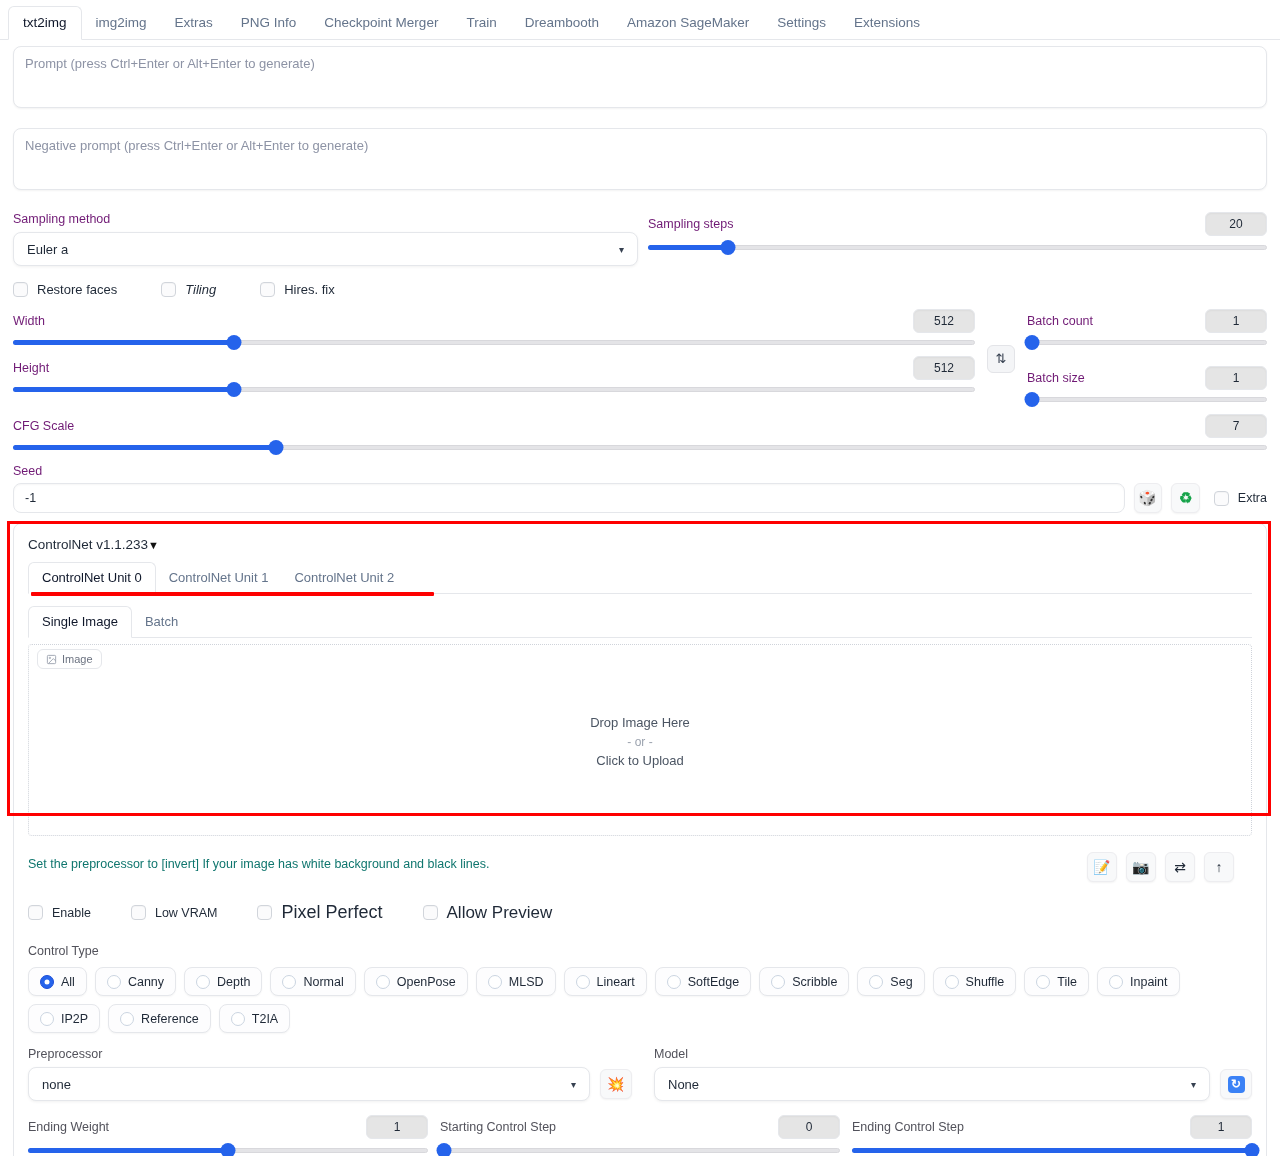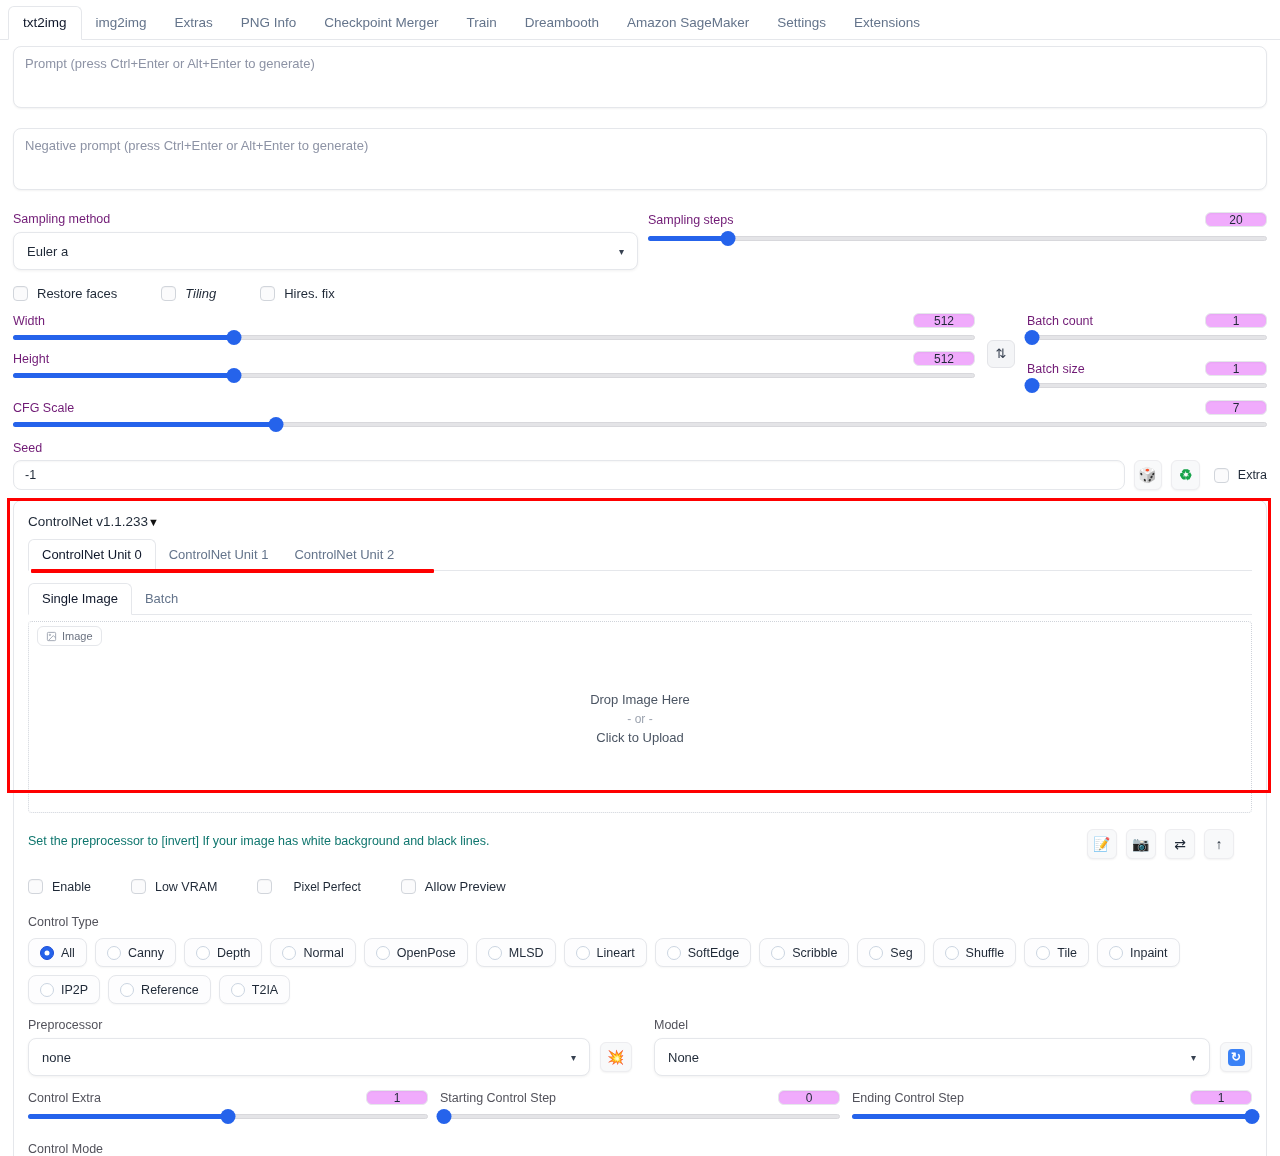"20" .num { background: #f0abfc -> #e5e5e5; height: 15px -> 24px }
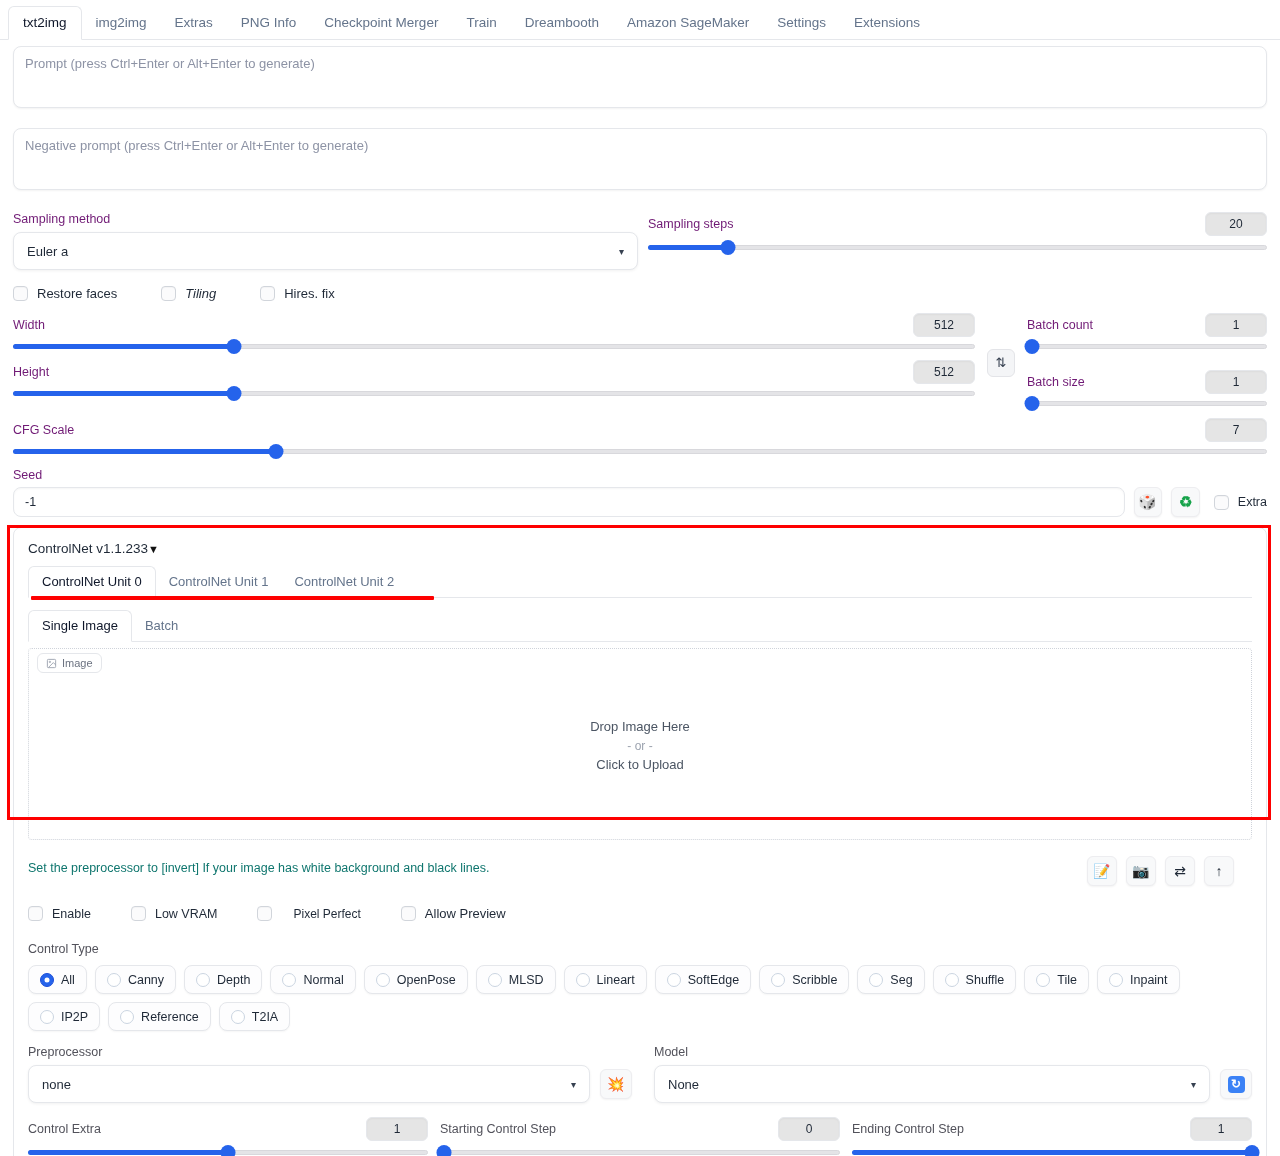"Euler a" .dd { padding: 18px 13px -> 12px 13px }
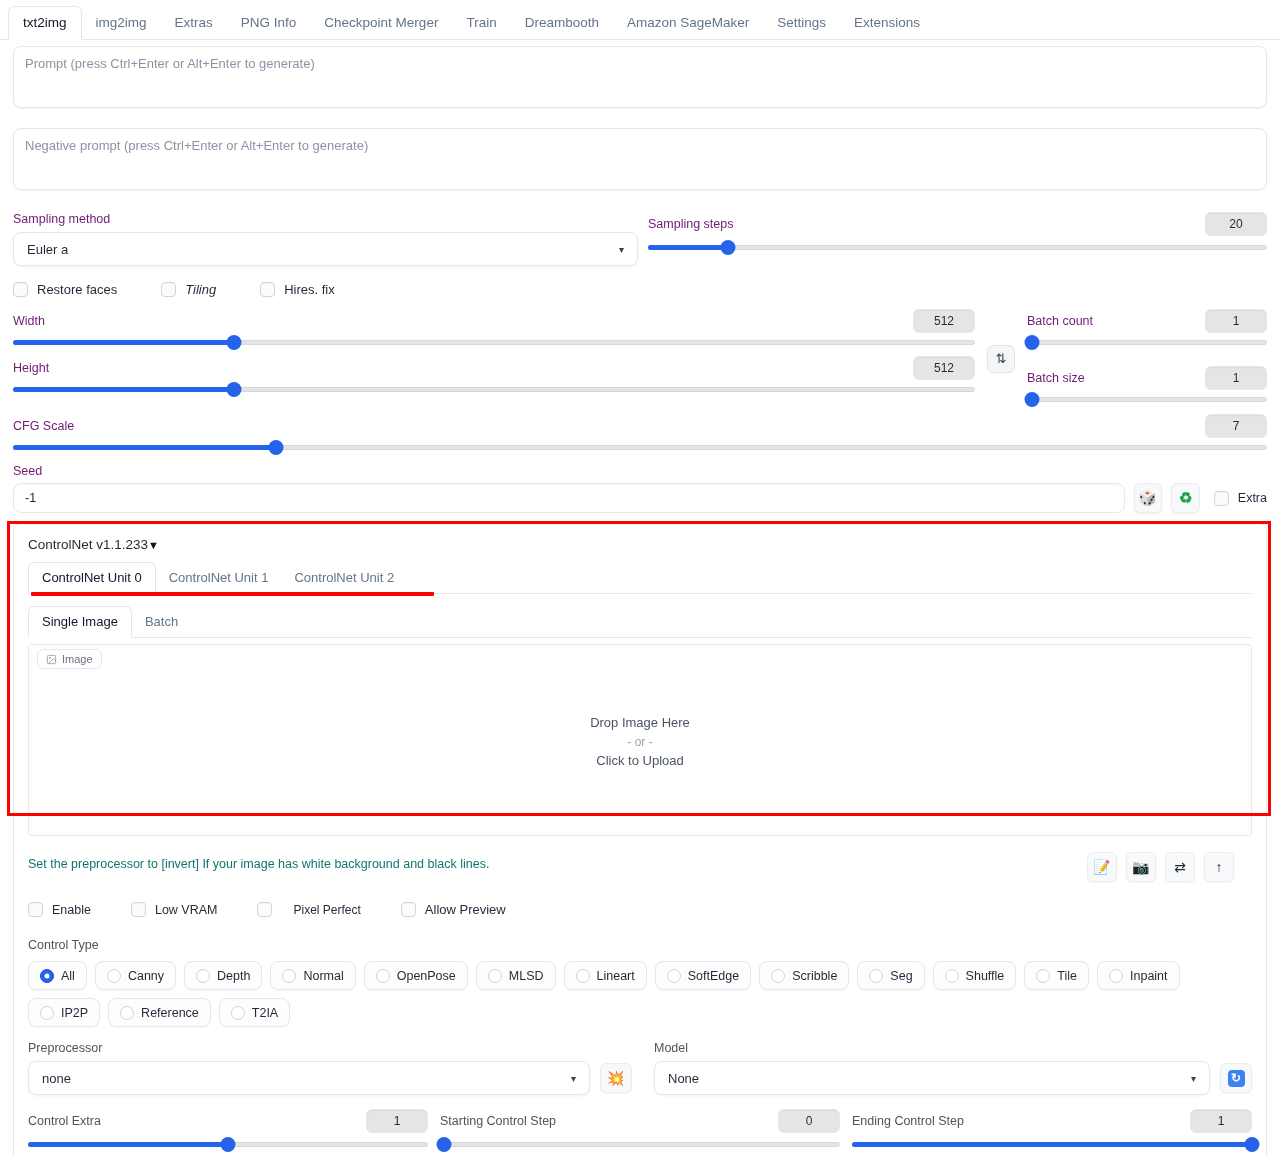"Pixel Perfect" span { font-size: 12px -> 18px; margin-left: 12px -> none }
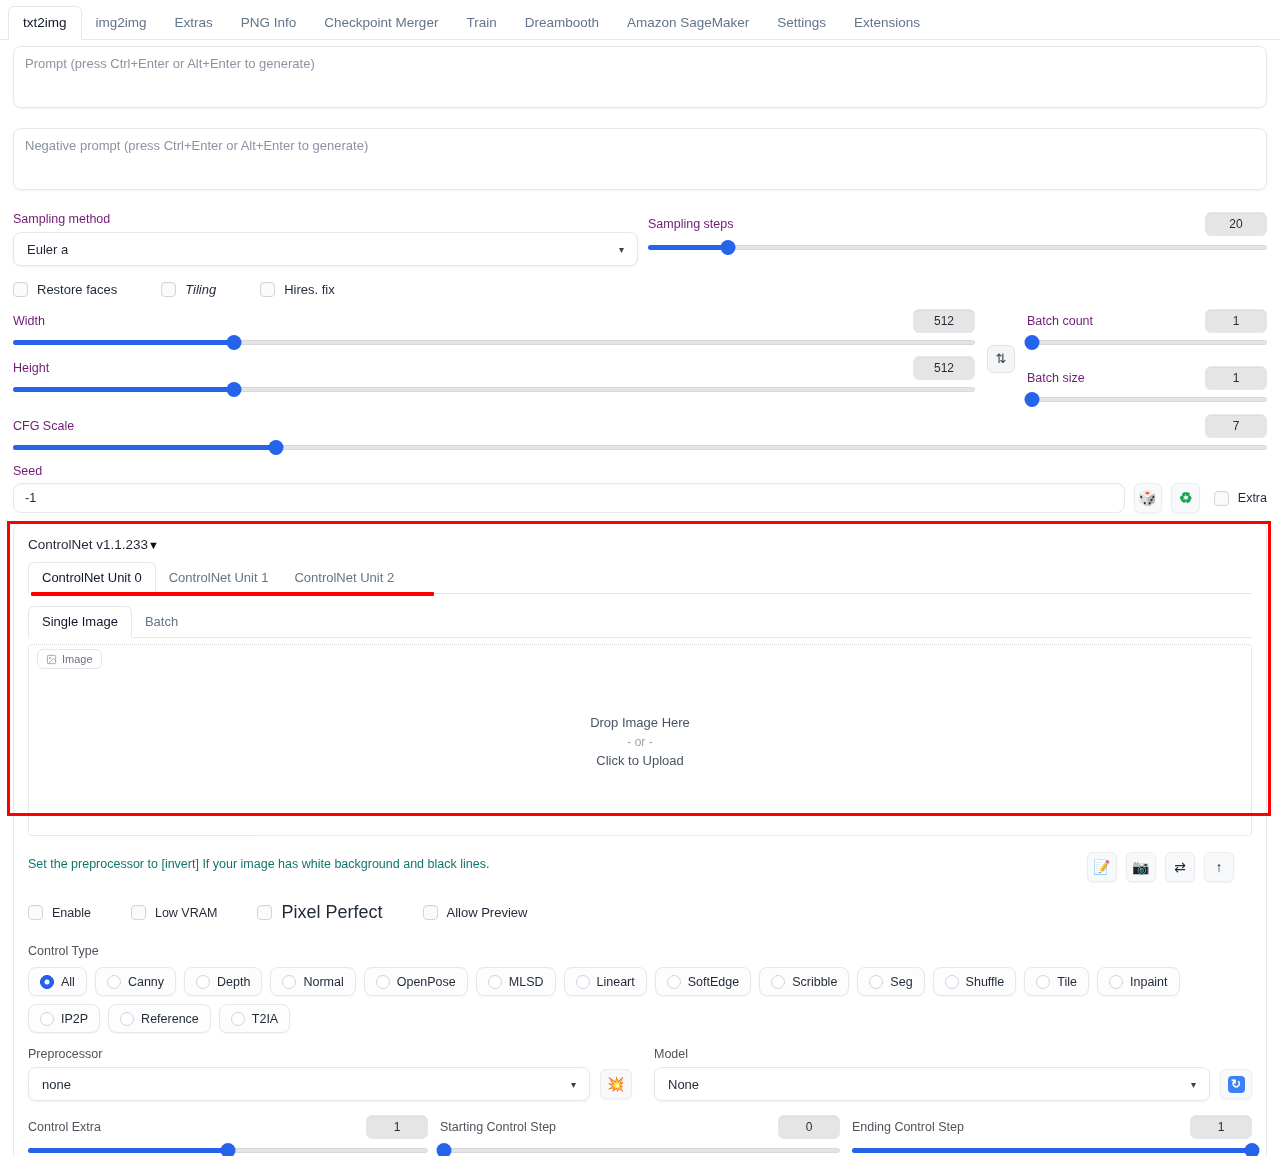"Allow Preview" span { font-size: 13px -> 17px }
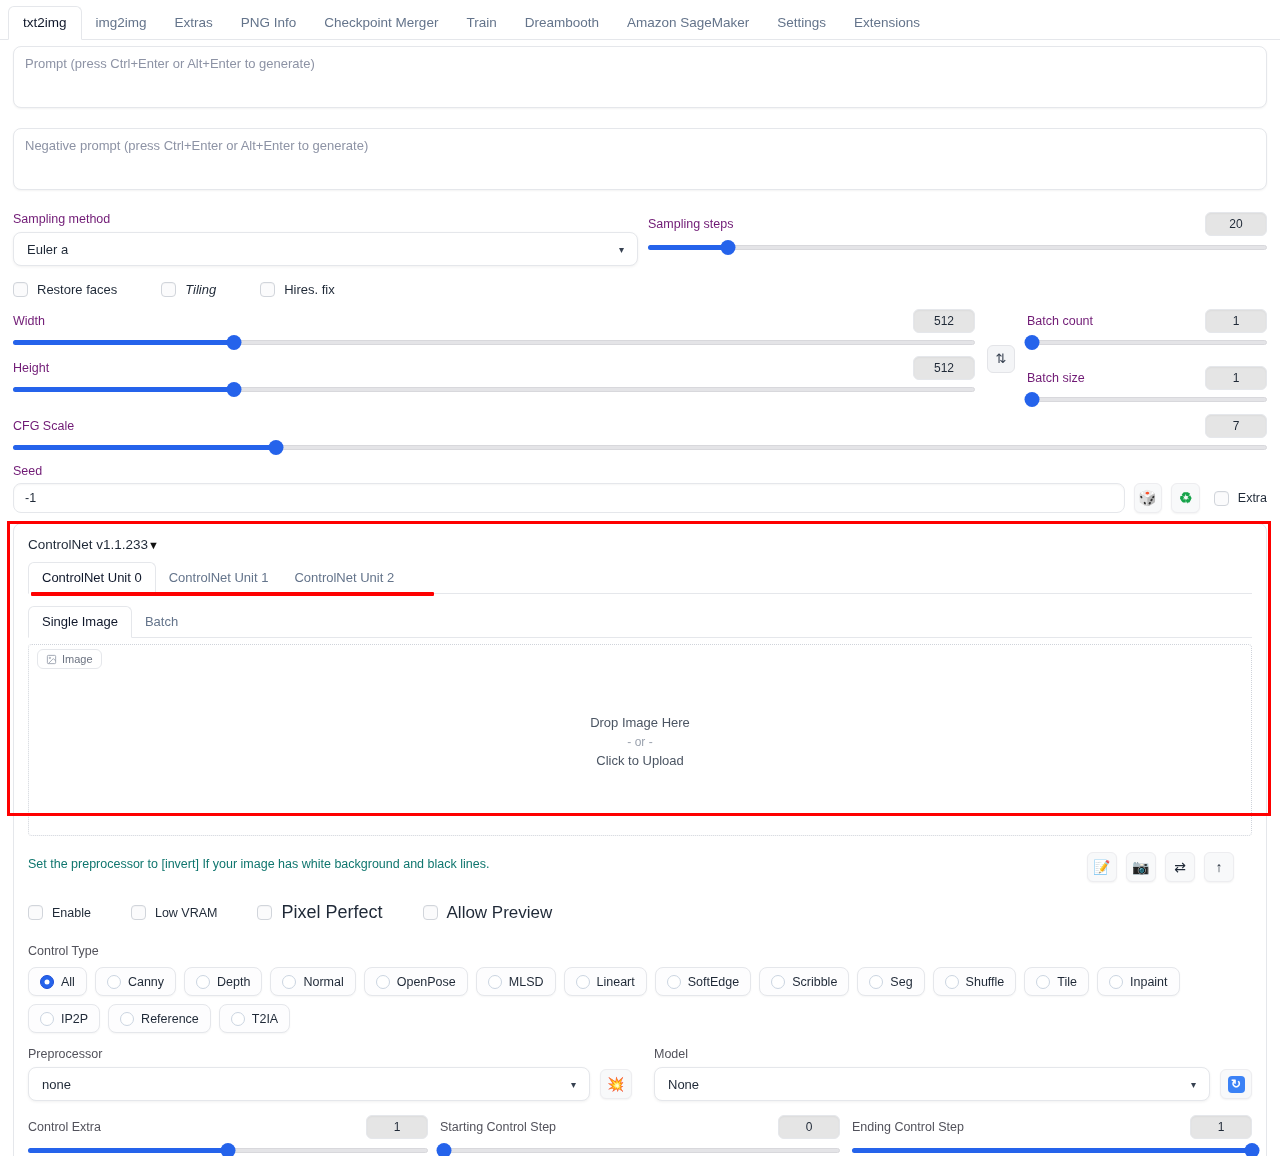"Control Extra" span.cn-label { text: Control Extra -> Ending Weight }
